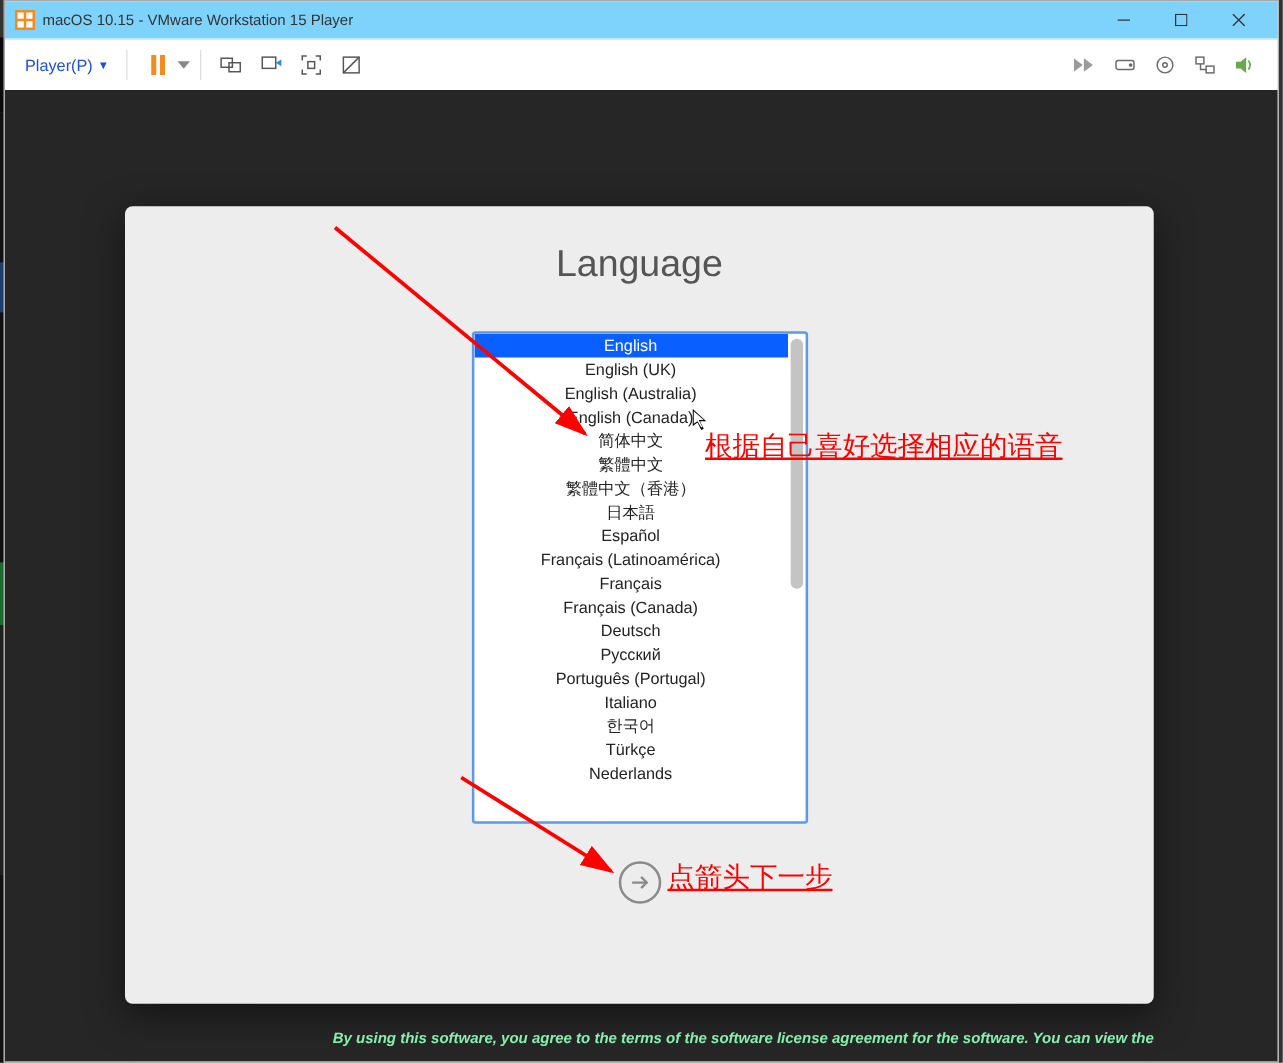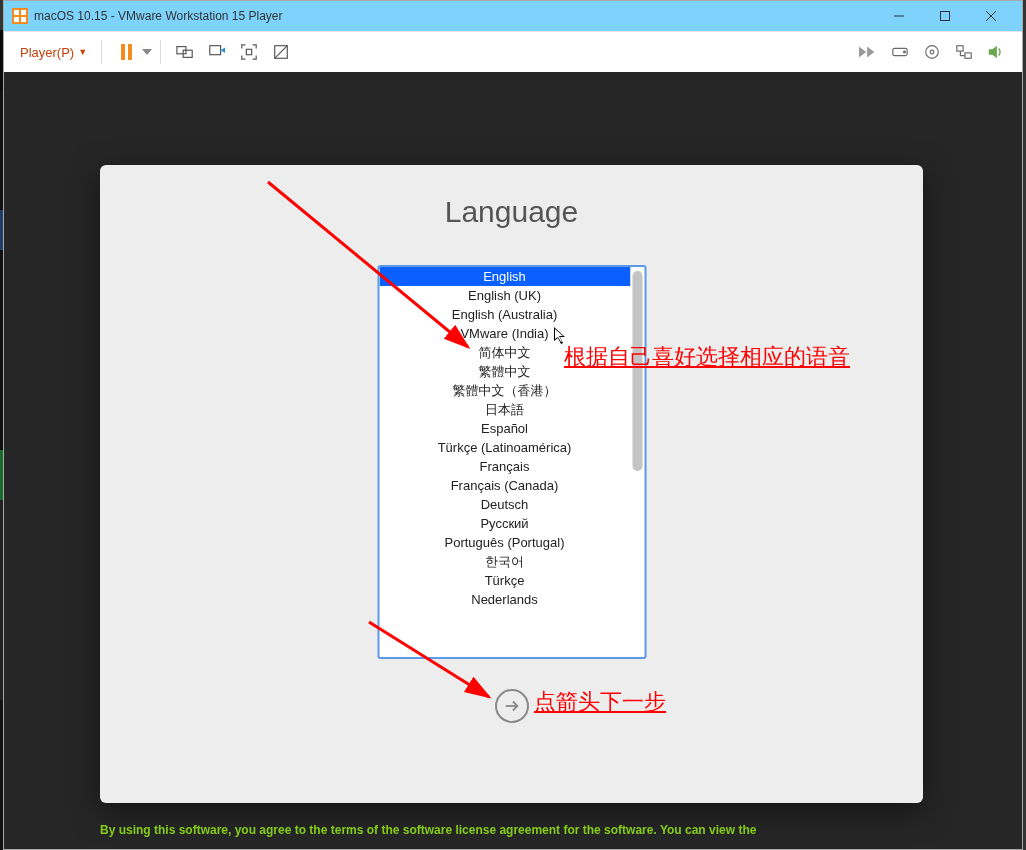"Player(P)" .player-menu { color: #c2410c -> #1d4ed8 }
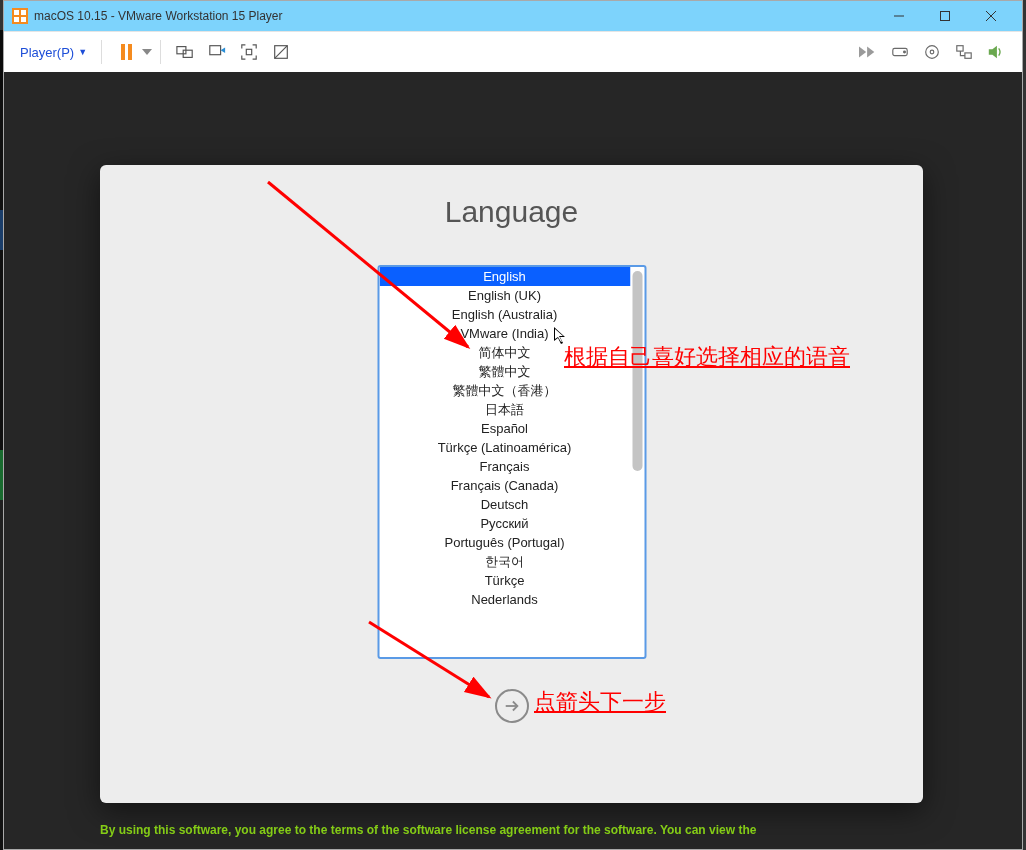"VMware (India)" div.lang-item { text: VMware (India -> English (Canada }
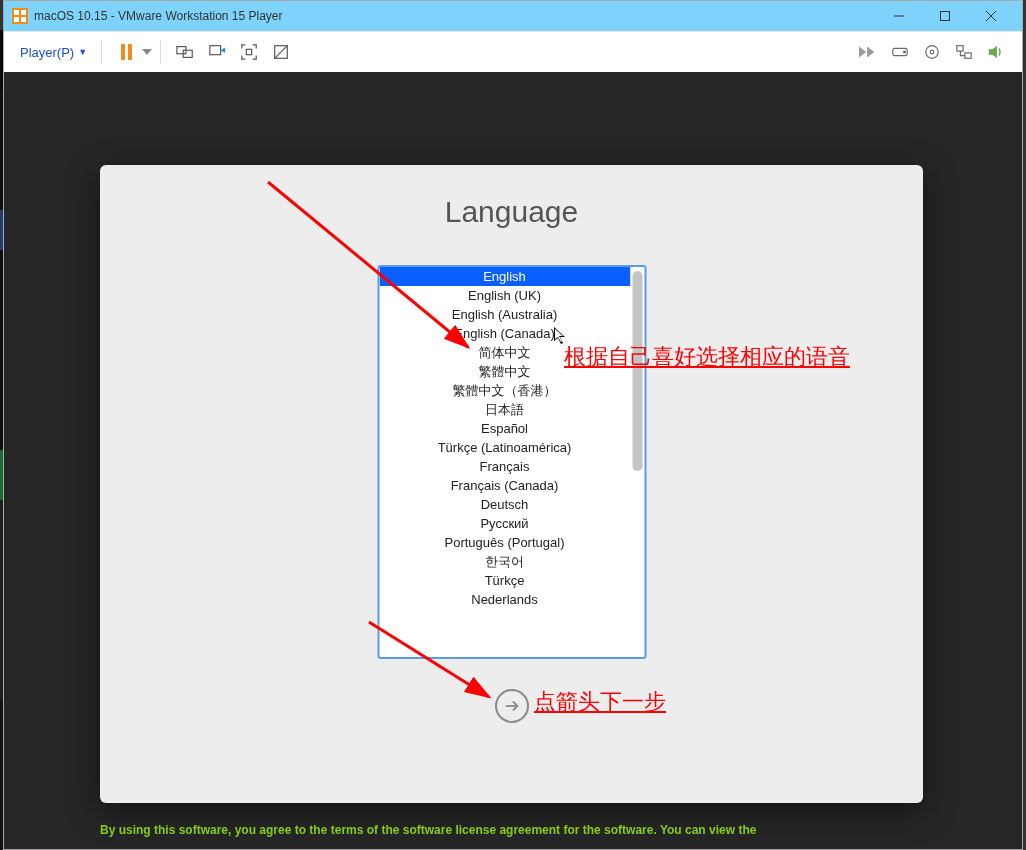"Türkçe (Latinoamérica)" div.lang-item { text: Türkçe -> Français }
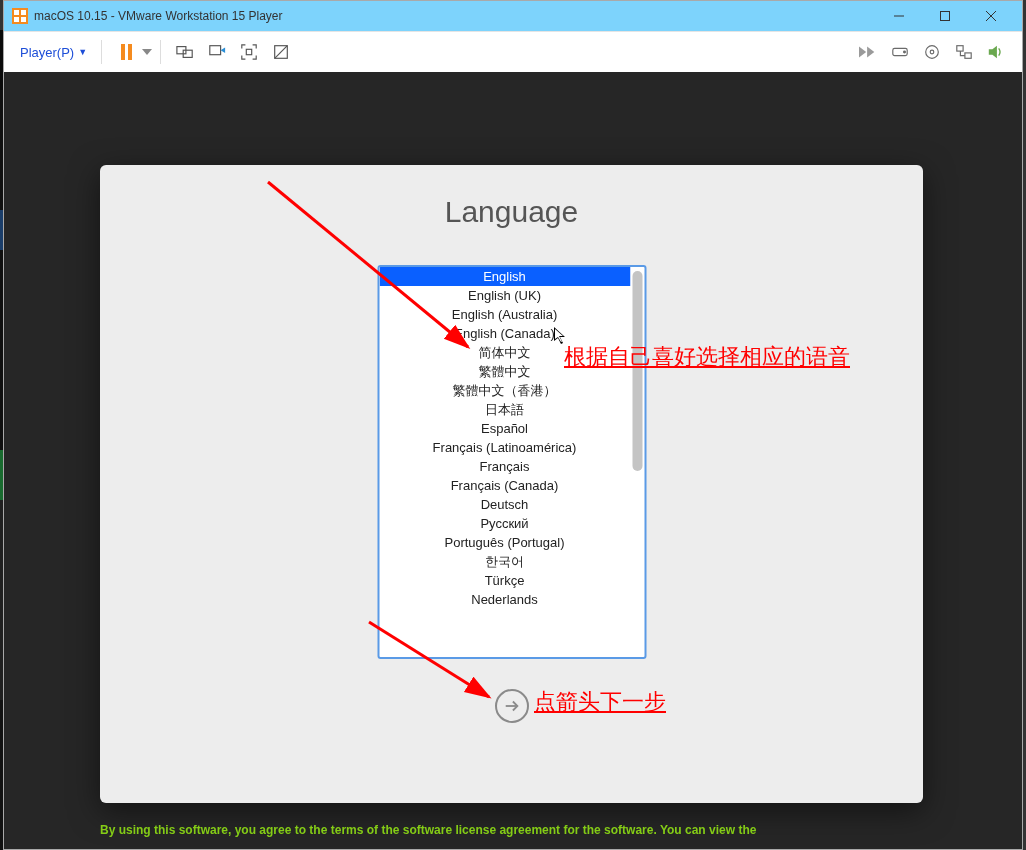"Italiano" div.lang-item { html: none -> <div>Italiano</div> }
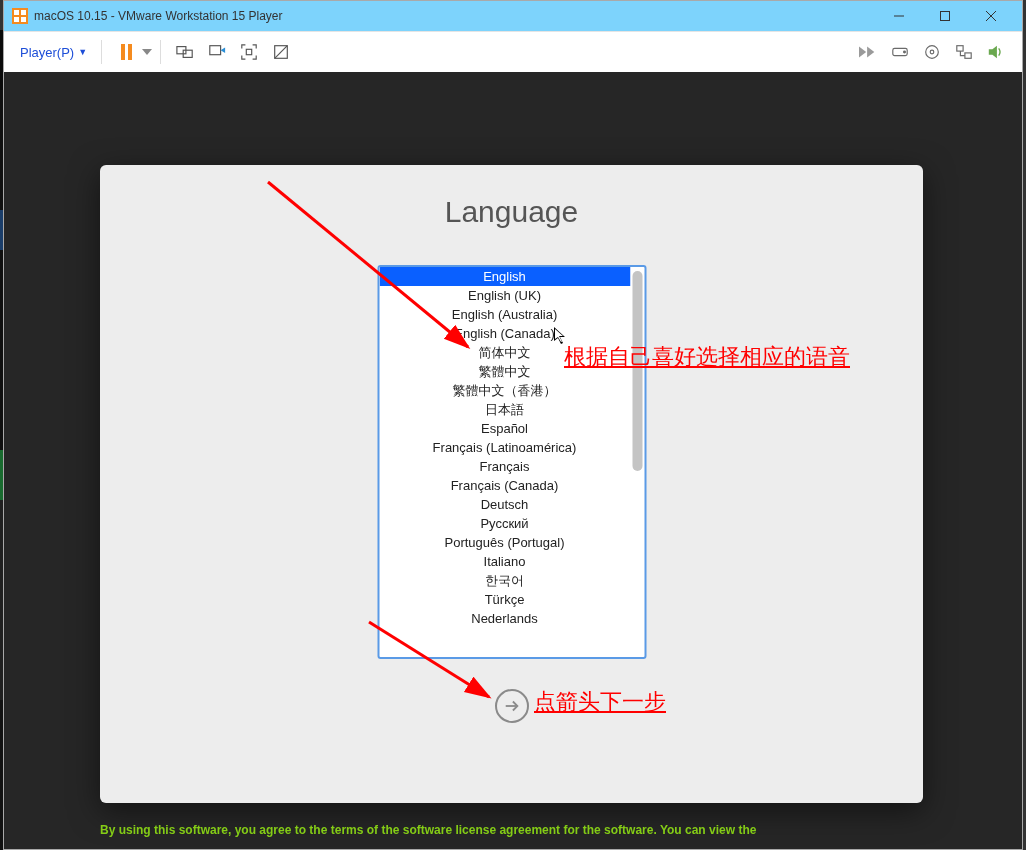"By using this software, you" .footer-text { color: #84cc16 -> #86efac; font-style: none -> italic; text-align: left -> right }
